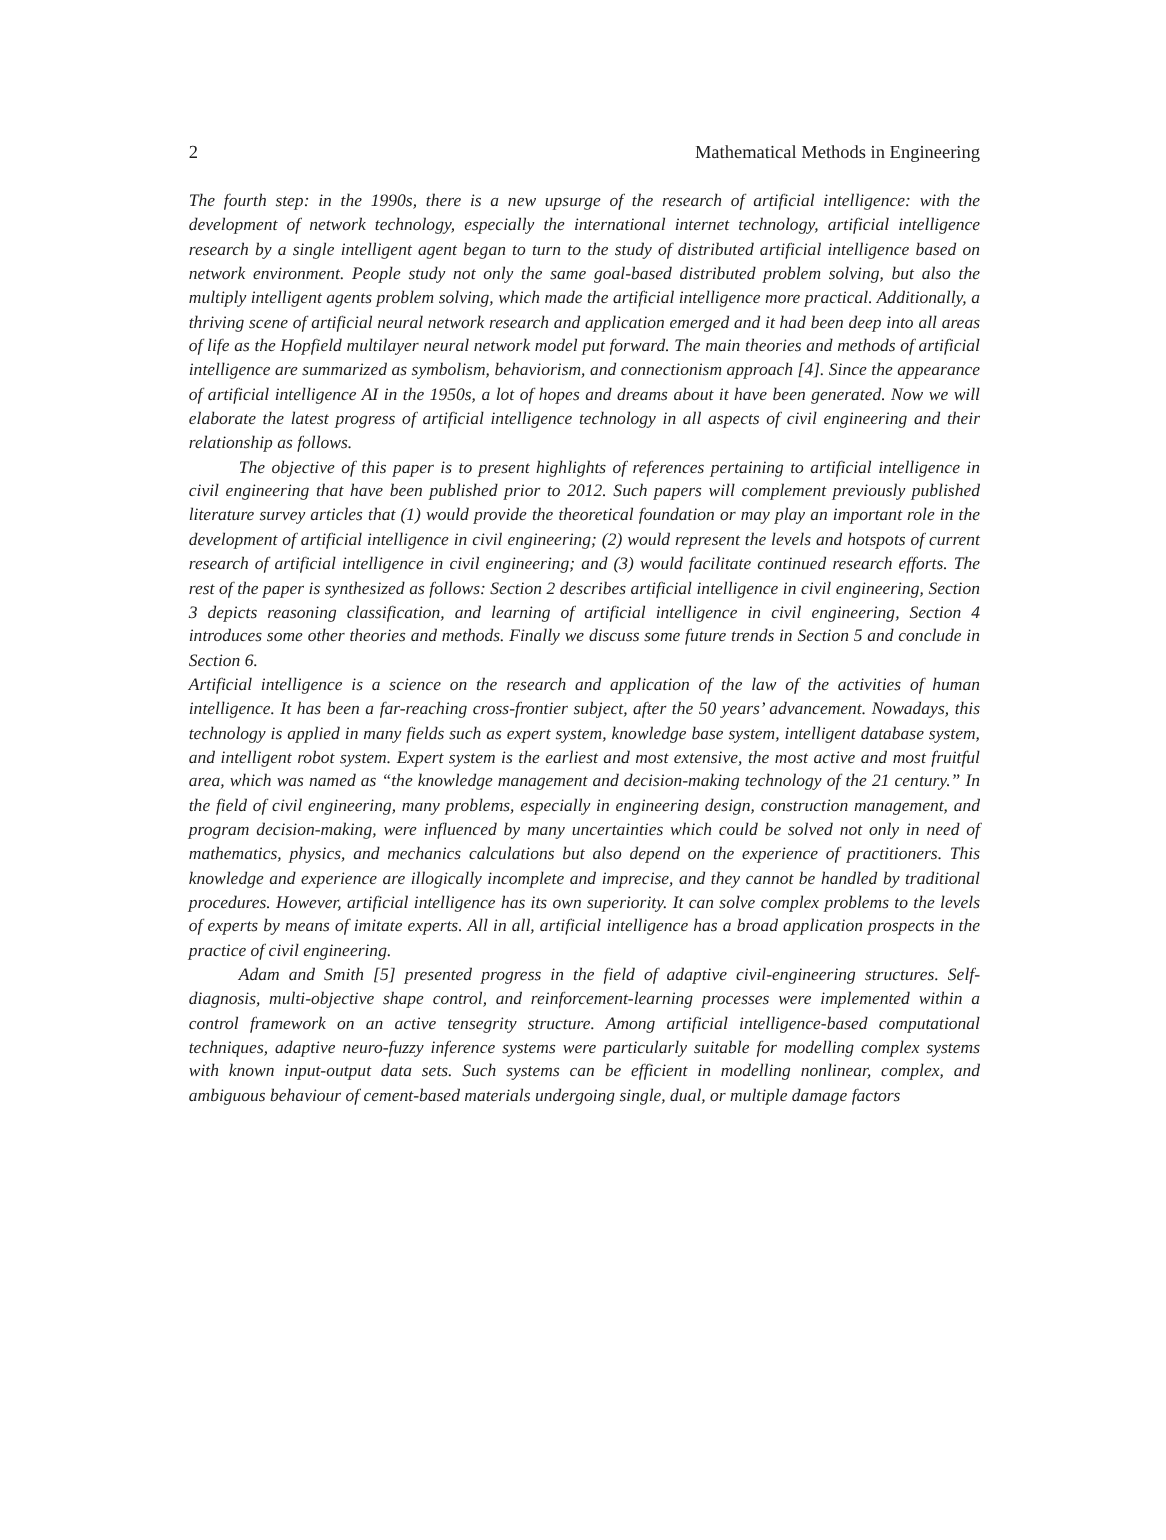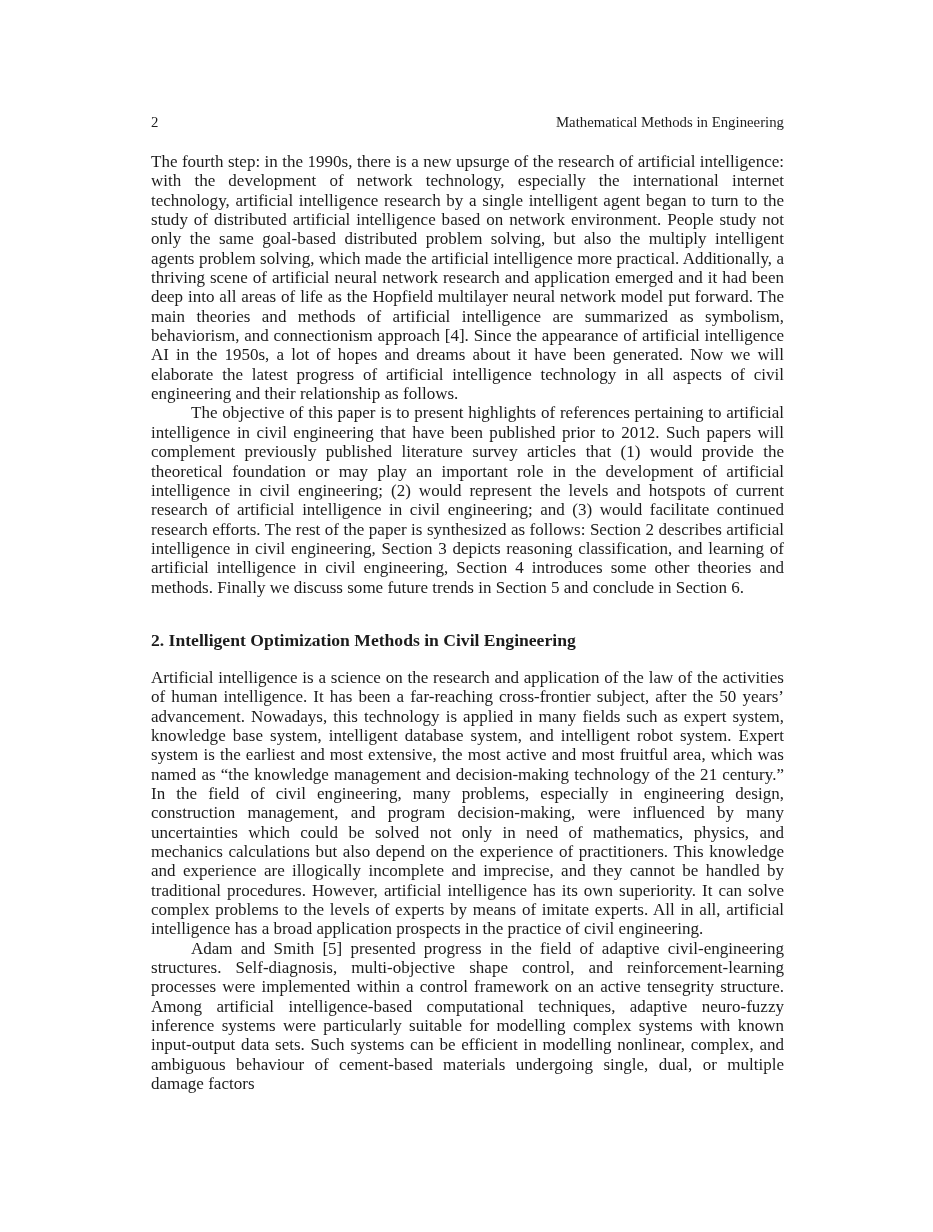"The fourth step: in the" .para { font-size: 17px -> 14px; font-style: none -> italic }
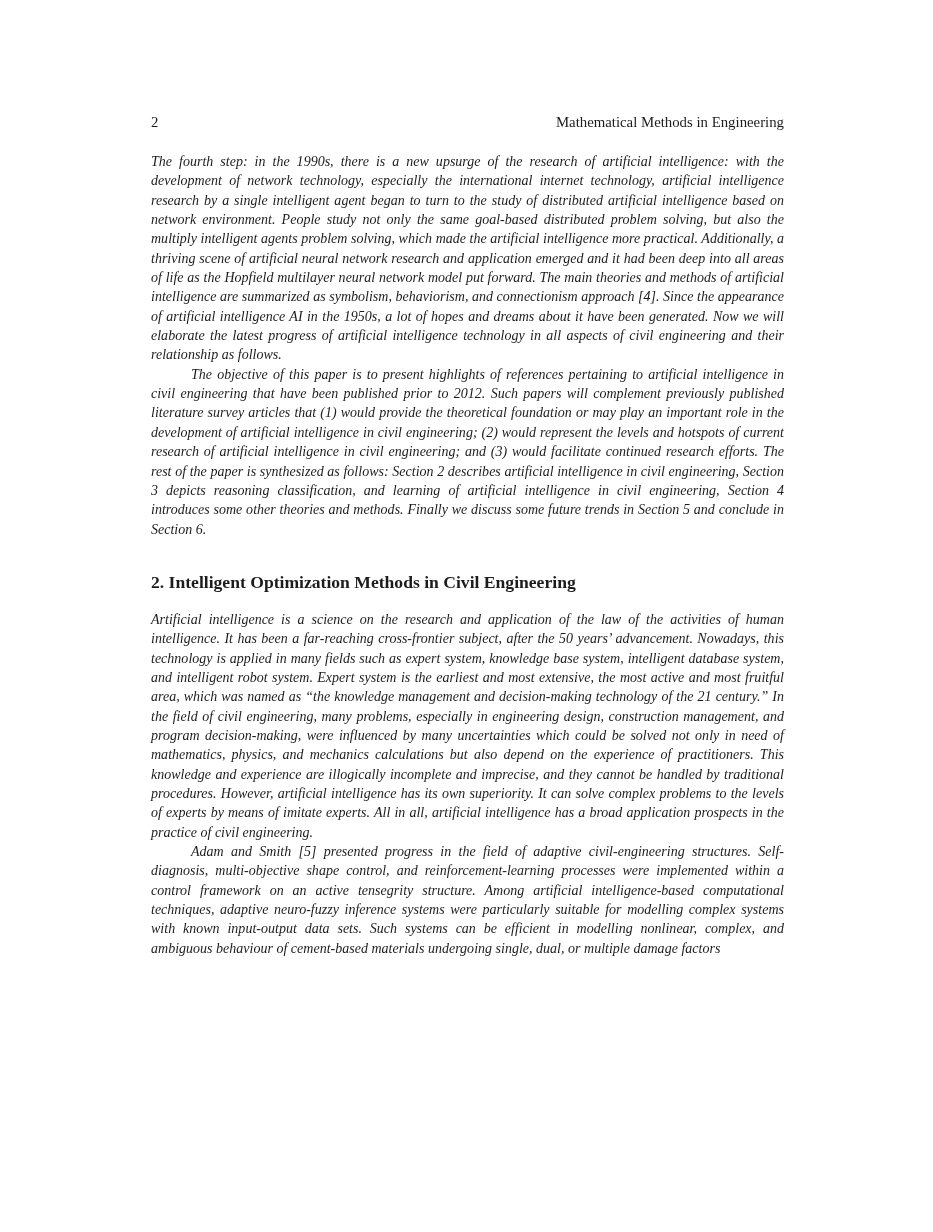"2. Intelligent Optimization Methods in" h2.section-heading { html: <h2>2. Intelligent Optimization Methods in Civil Engineering</h2> -> none }
